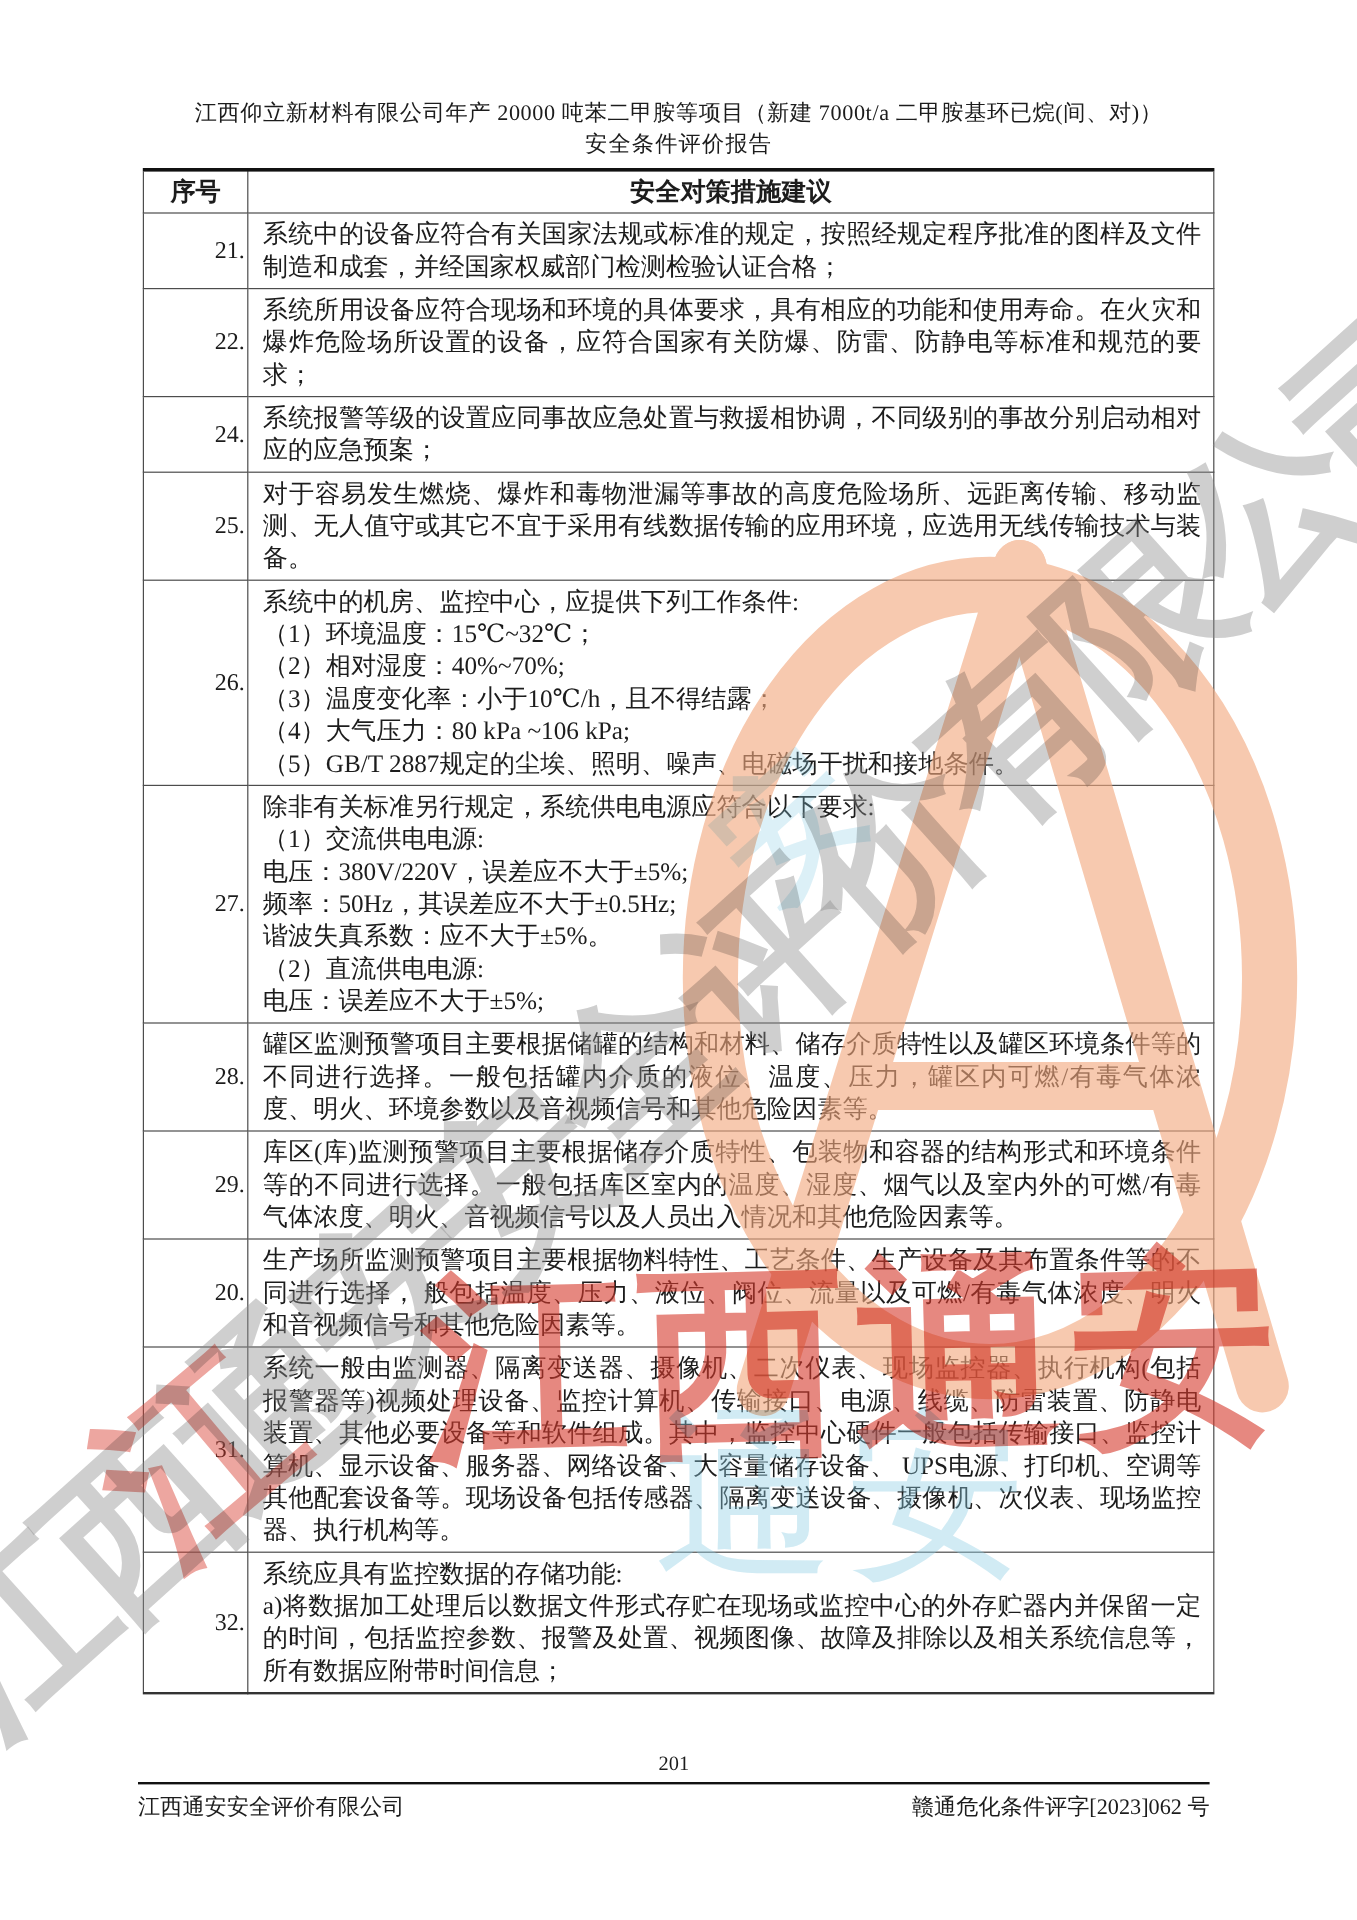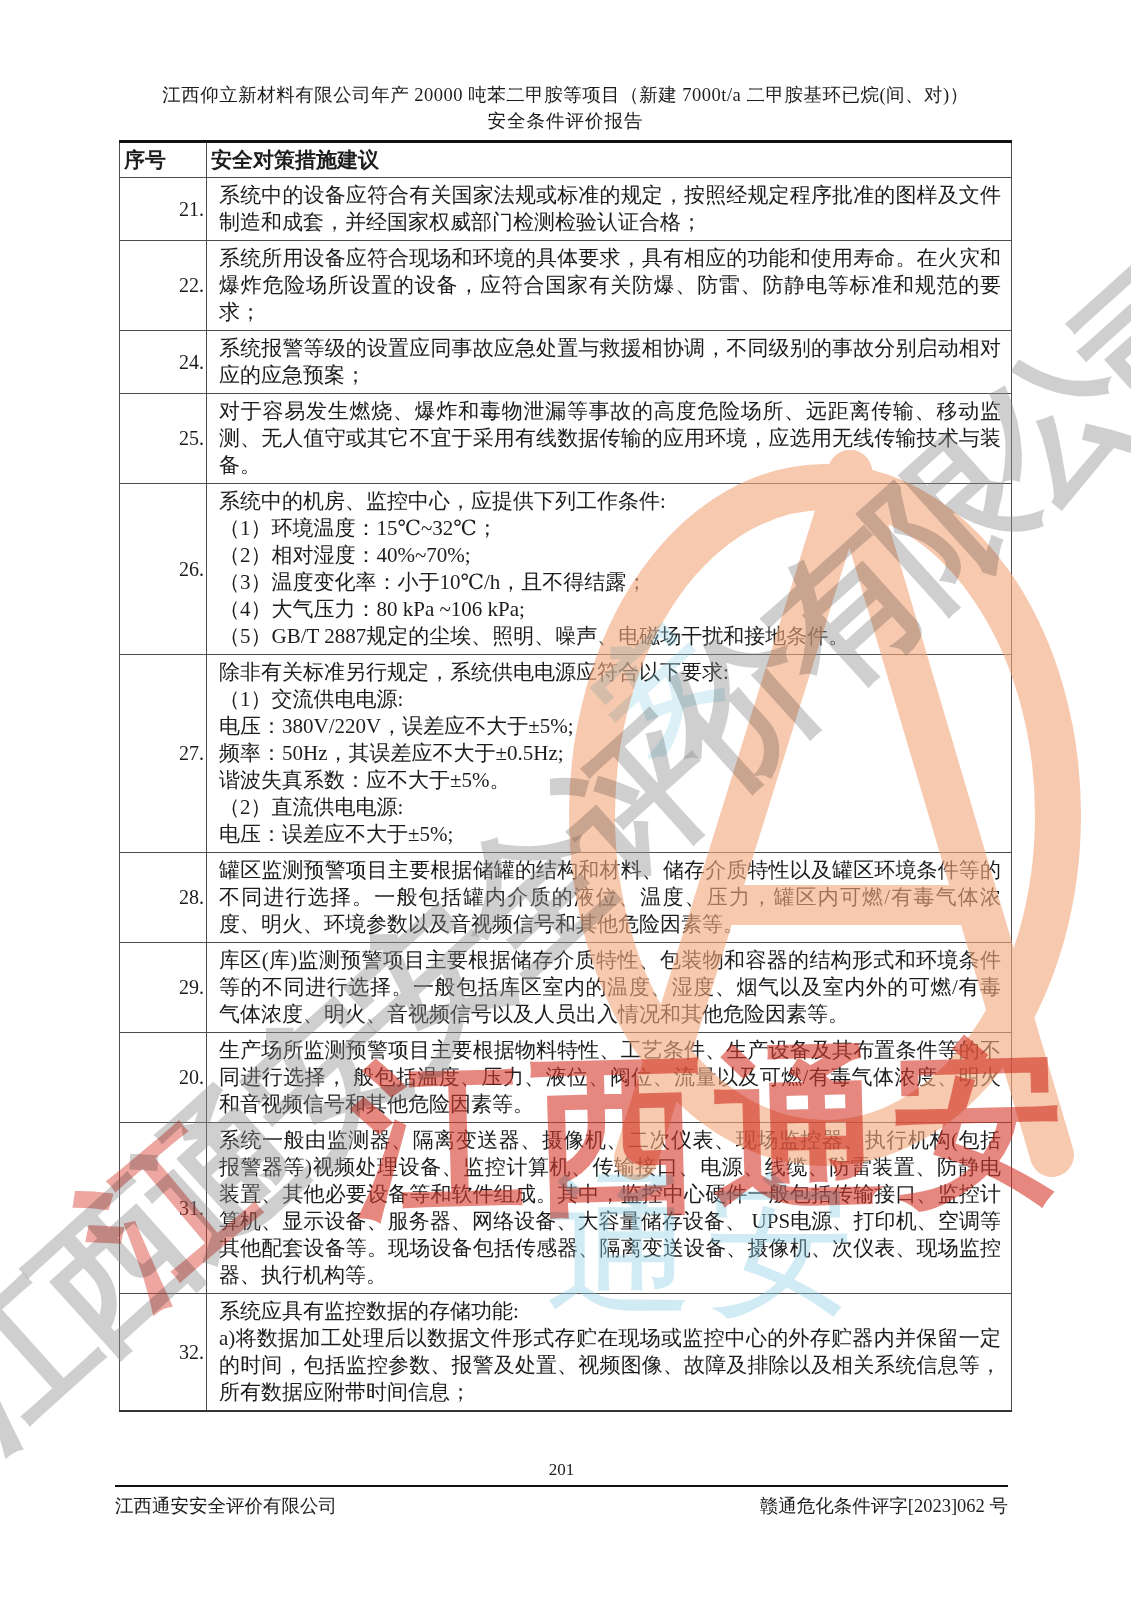"序号" .measures-table th { text-align: left -> center }
